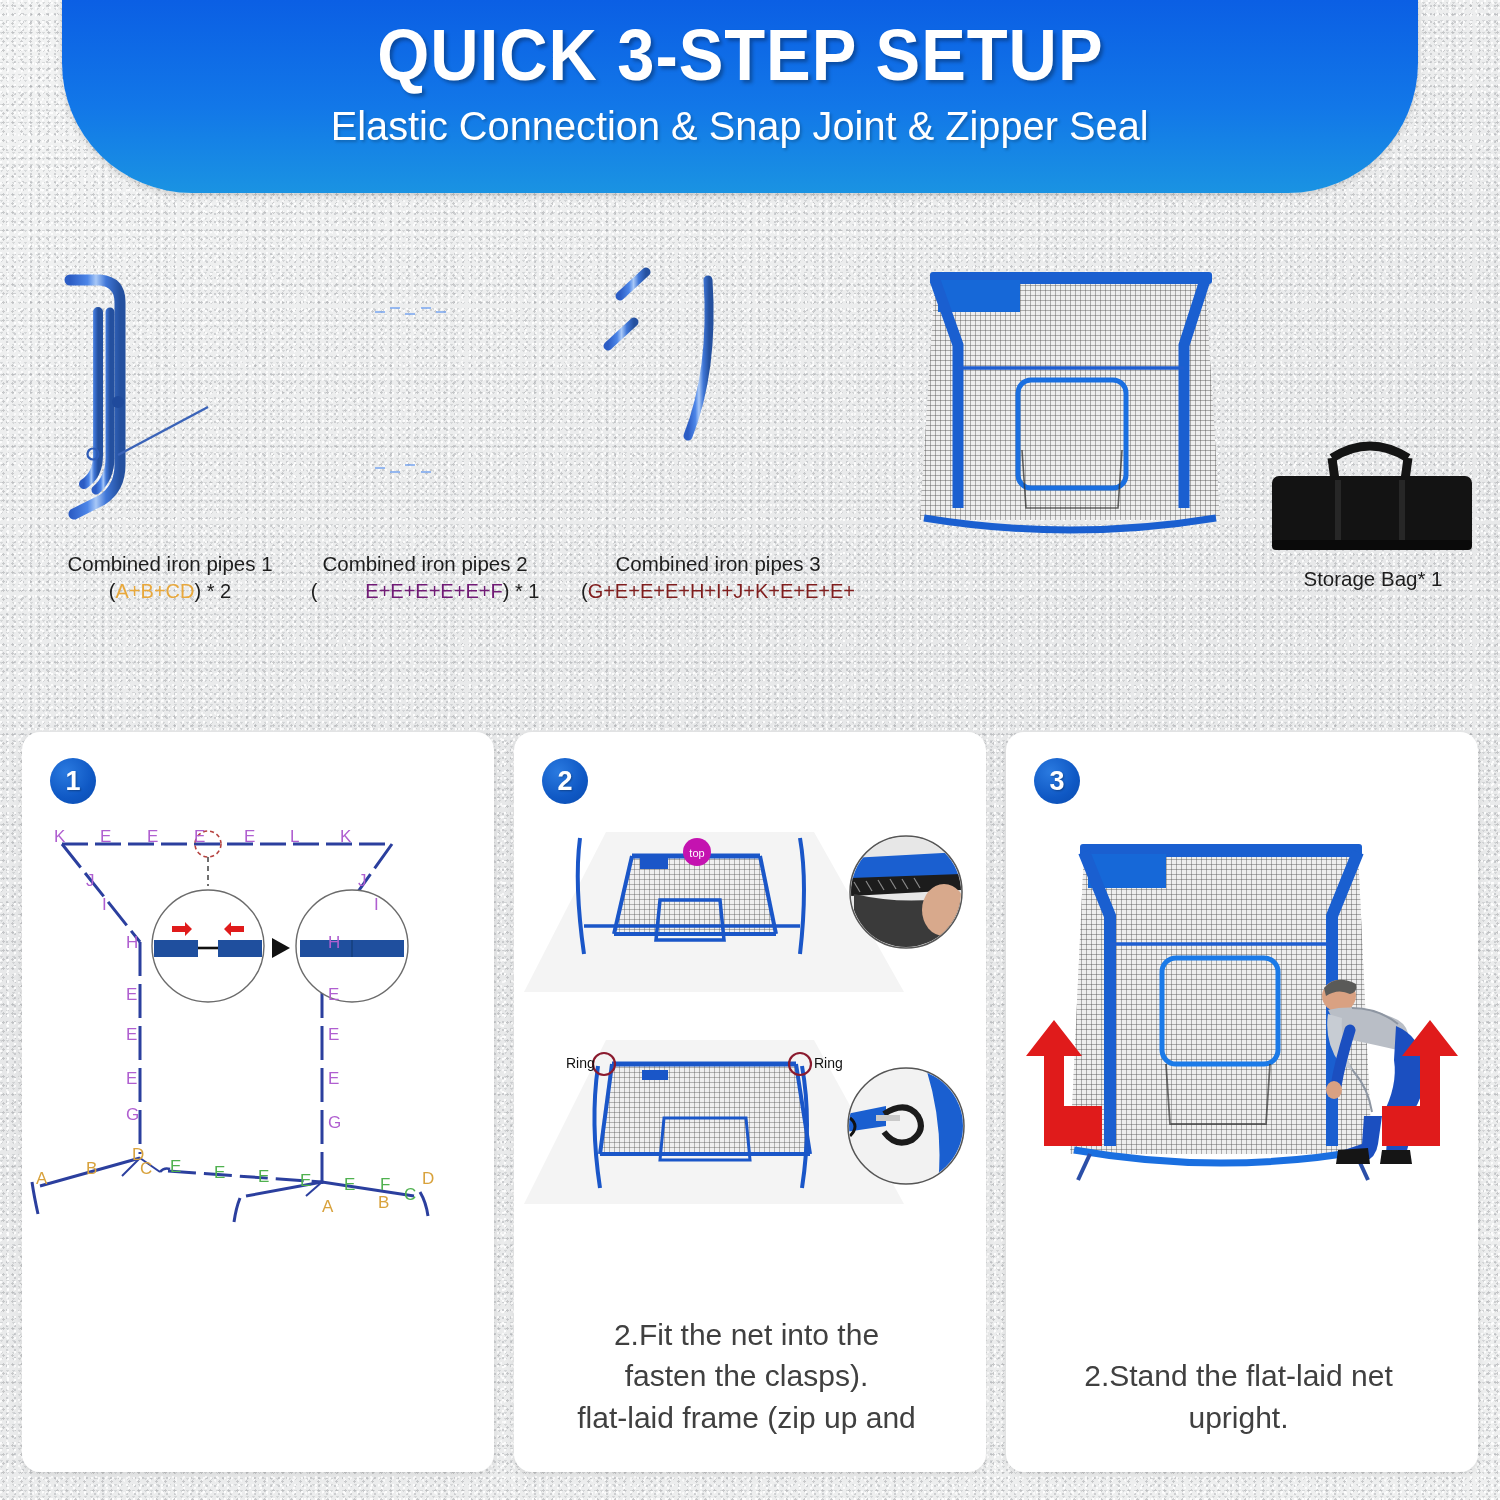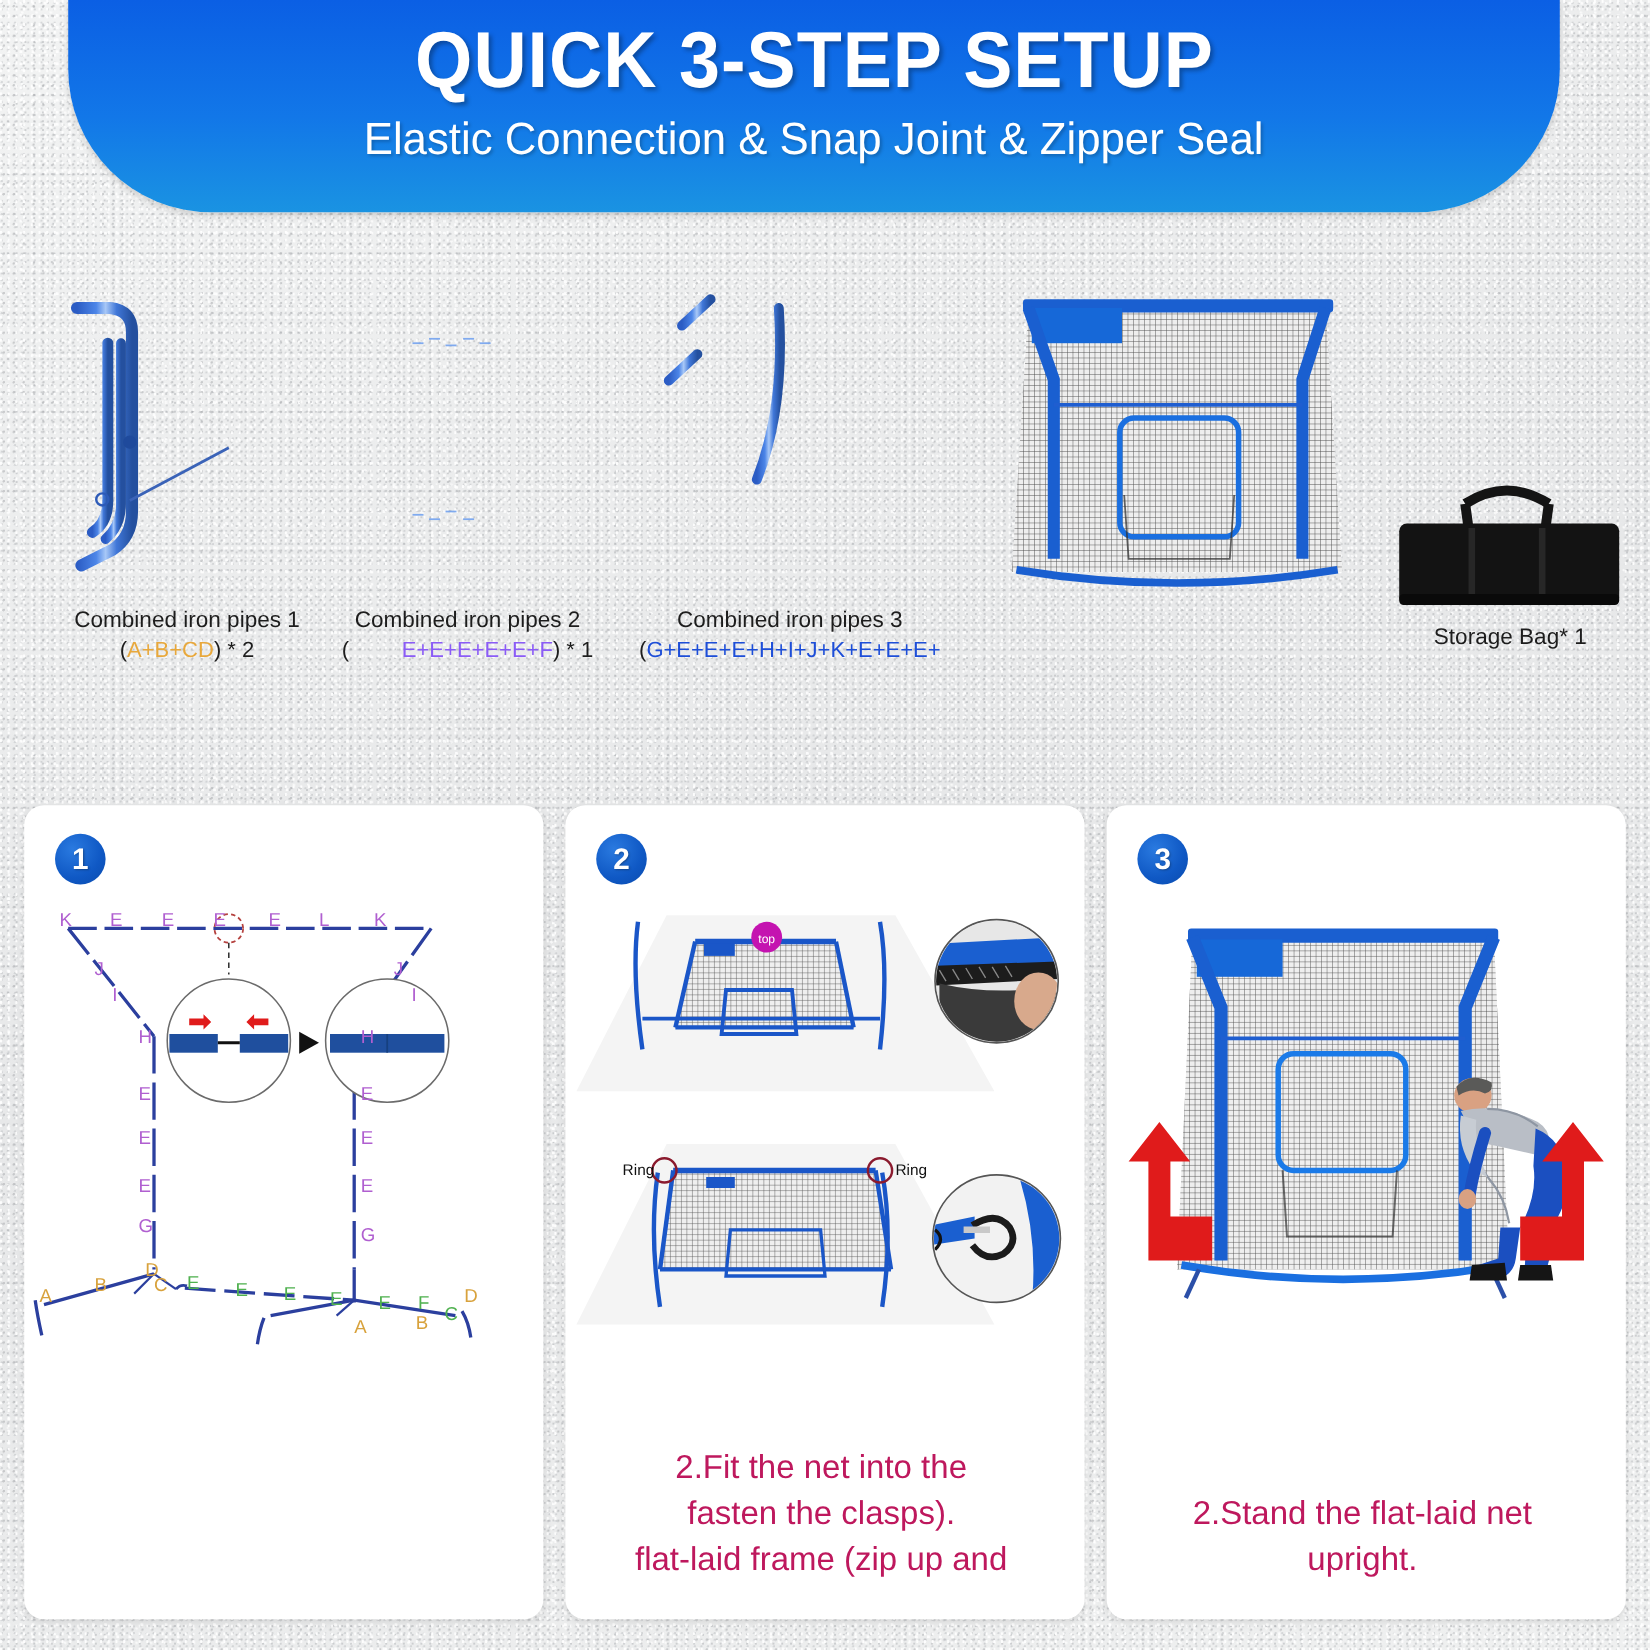"E+E+E+E+E+F" .f-green { color: #8b5cf6 -> #701a75 }
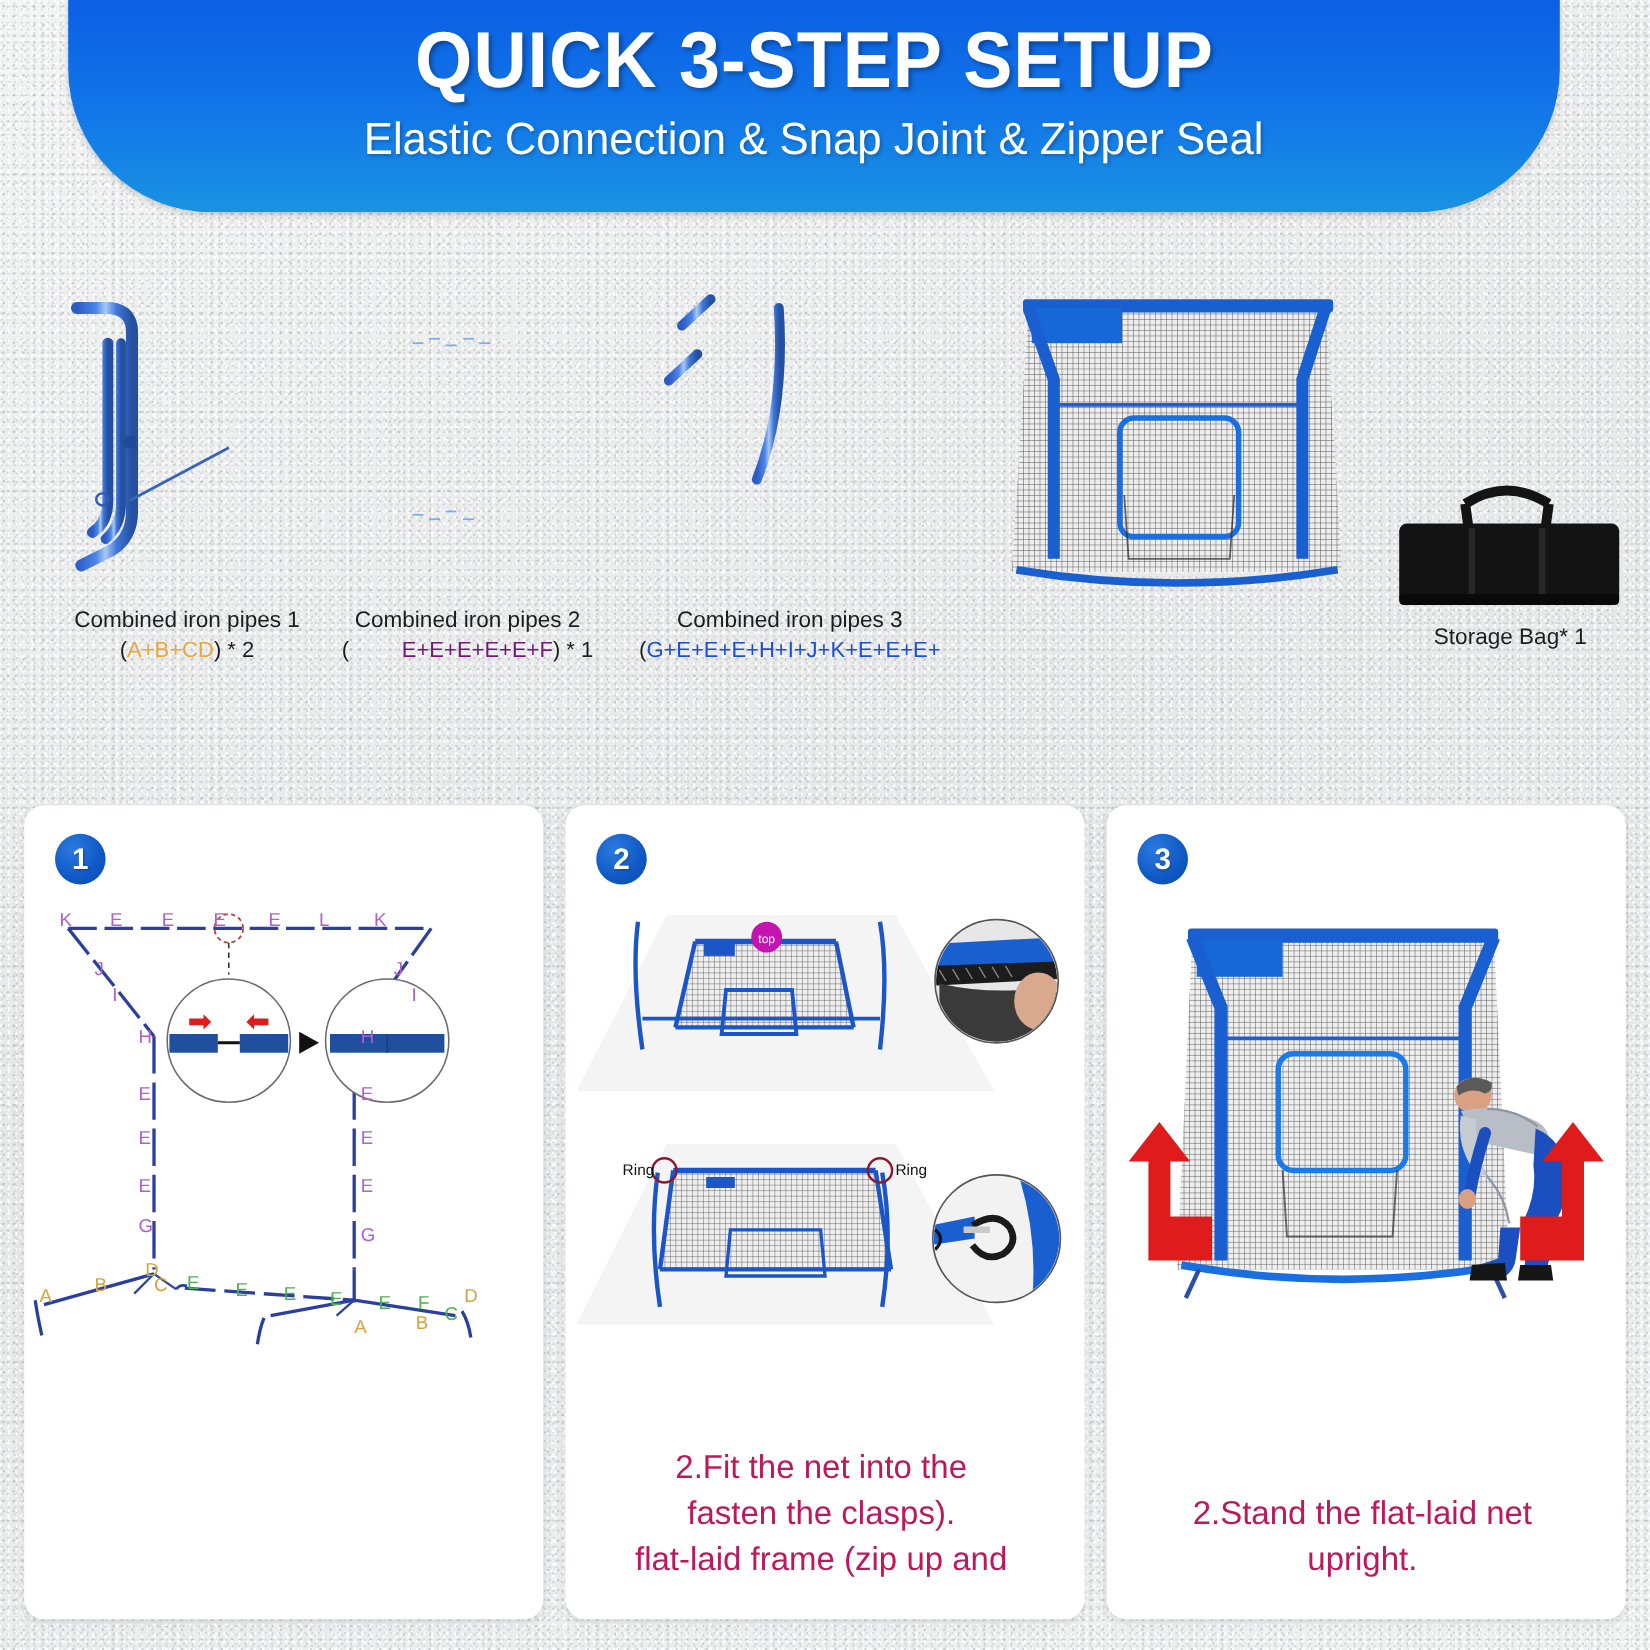"G+E+E+E+H+I+J+K+E+E+E+" .f-purple { color: #1d4ed8 -> #7f1d1d }
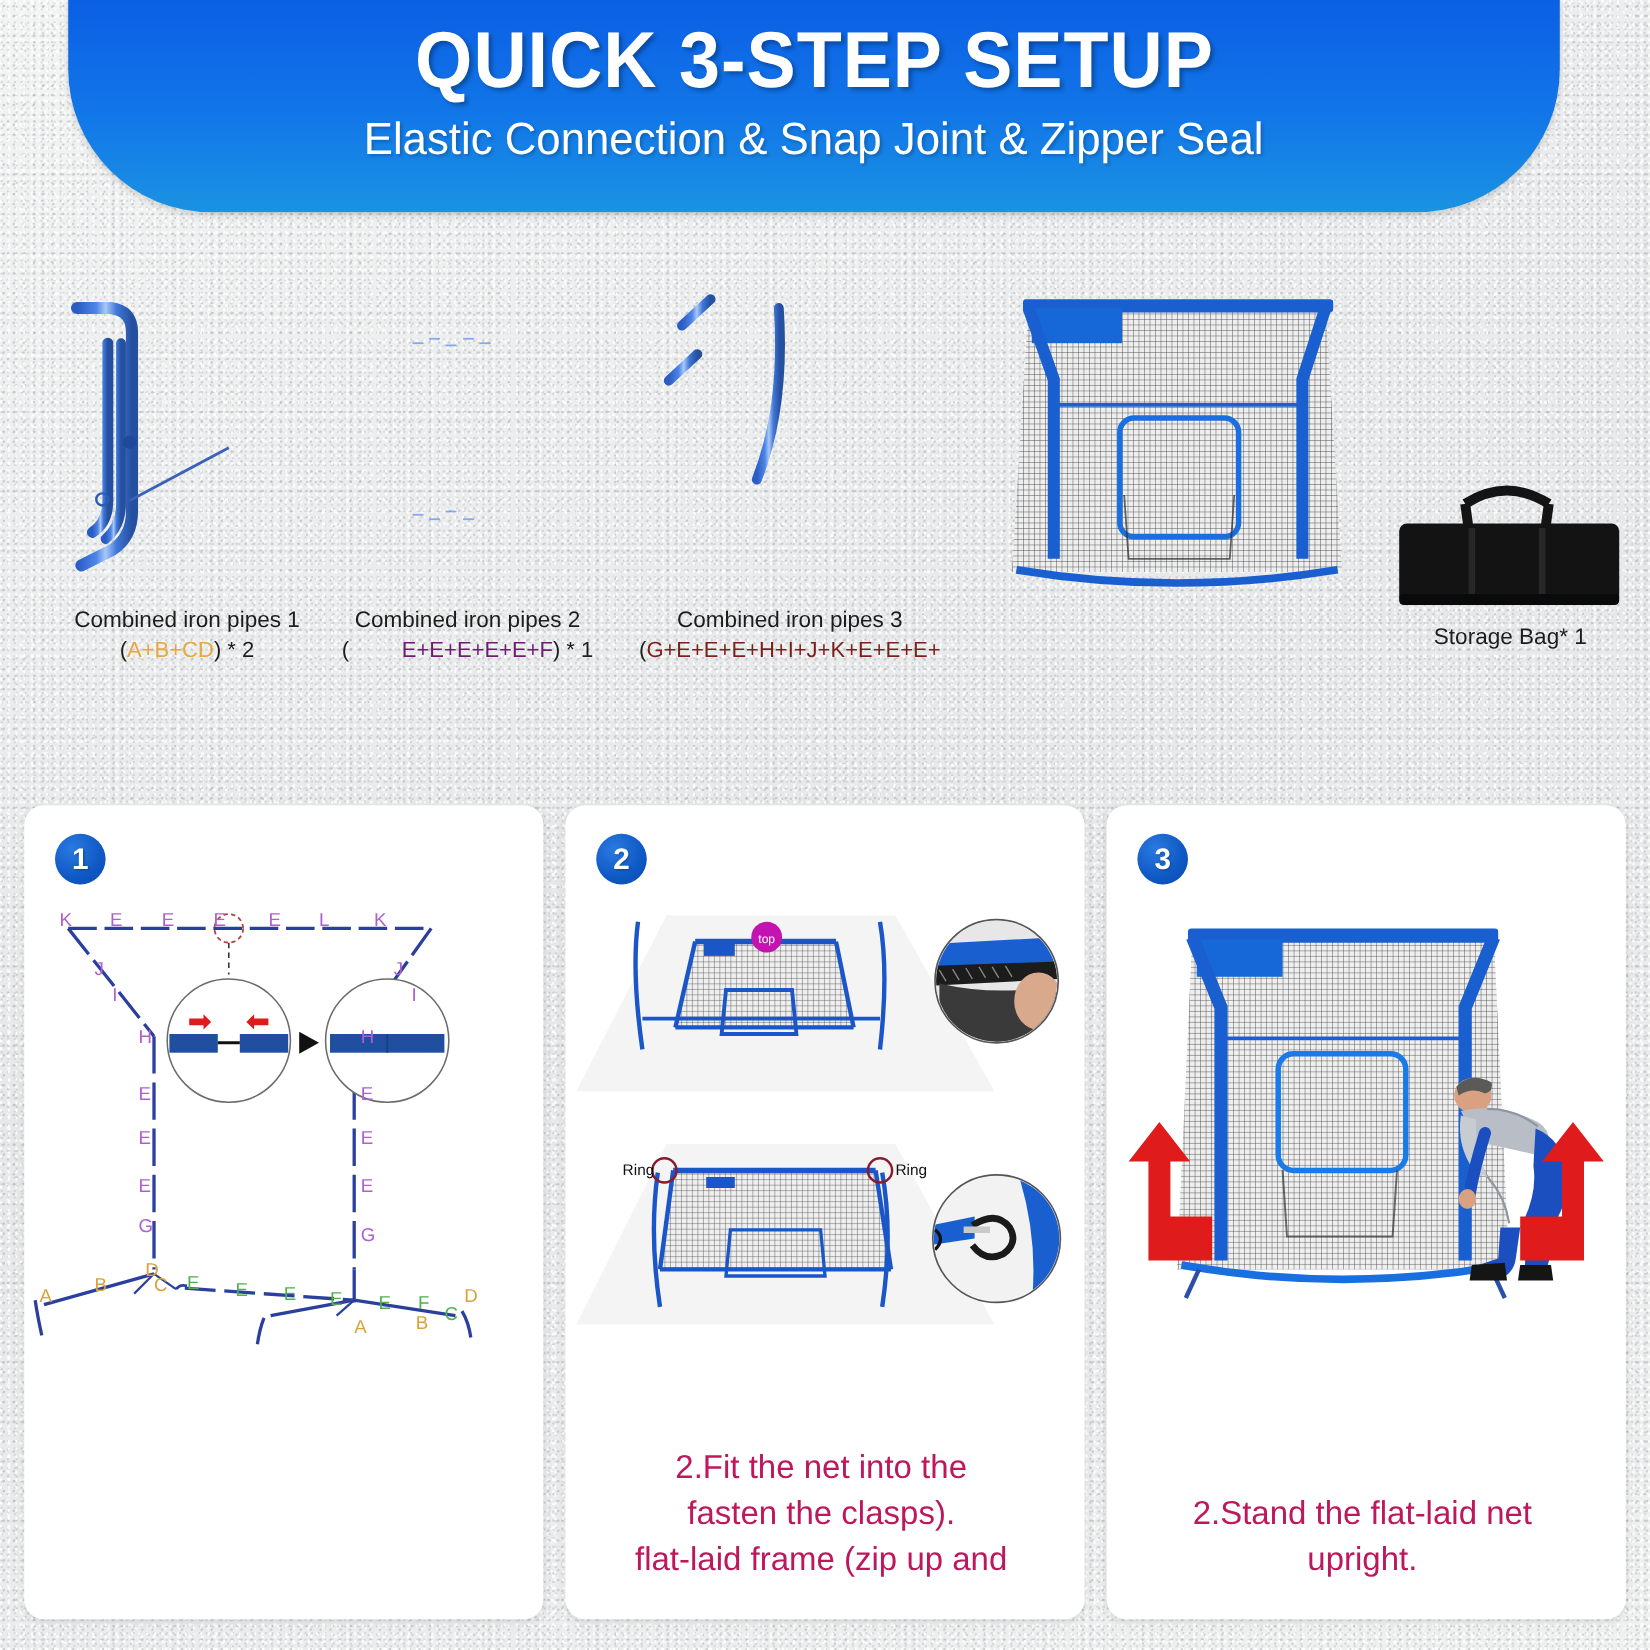"2.Fit the net into the" .step-caption { color: #be185d -> #404040 }
